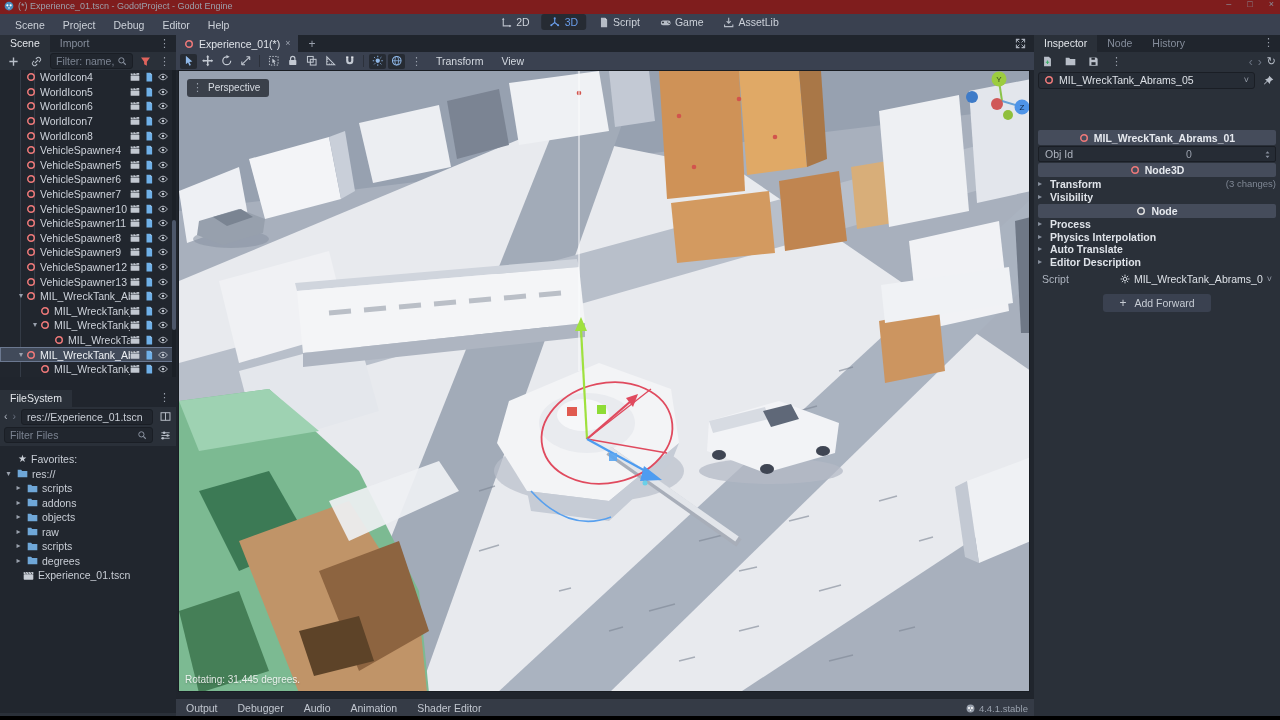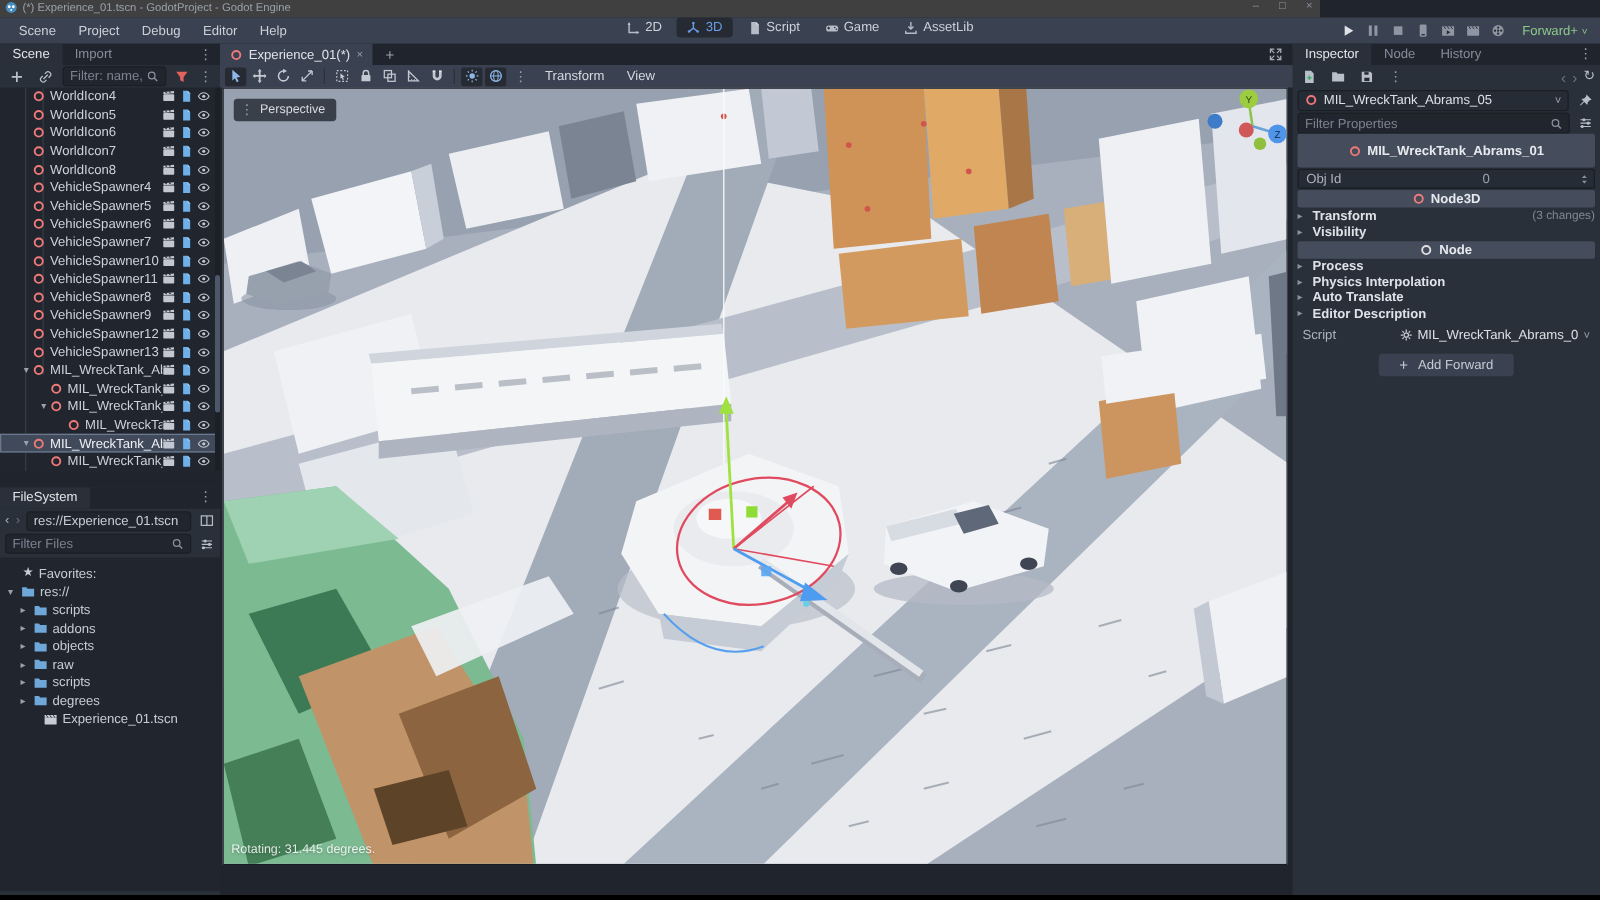"(*) Experience_01.tscn - GodotProject -" .titlebar { background: #404040 -> #7f1d1d; width: 1056px -> 1280px }
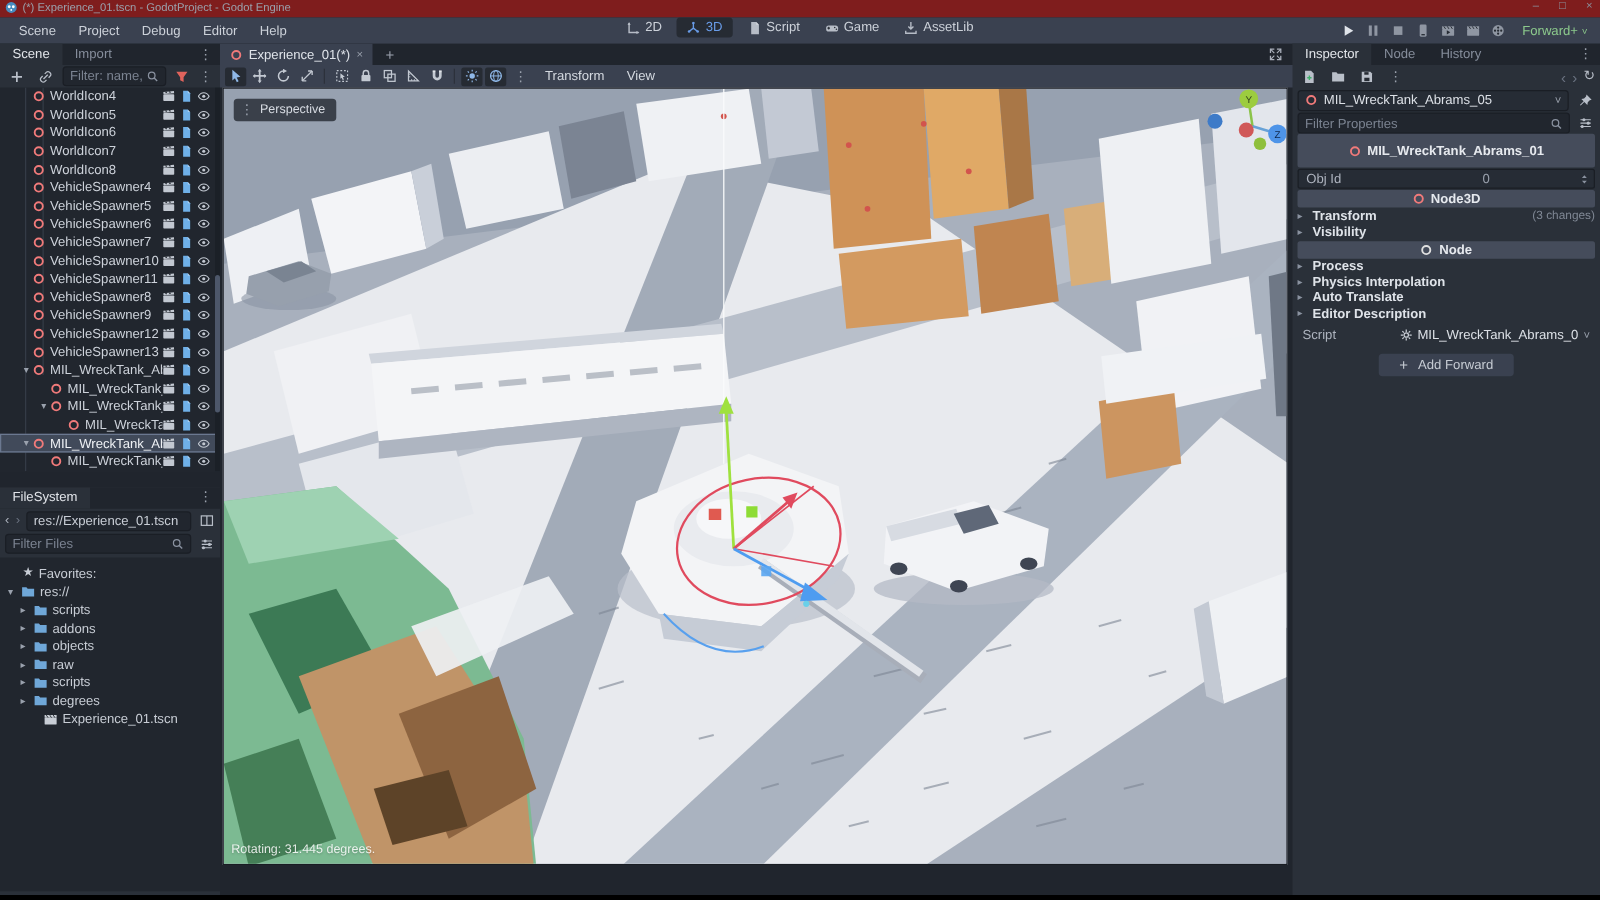"Forward+ ˅" div.playbar { html: <div> <svg> <use></use> </svg> <svg> <use></use> </svg> <svg> <use></use> </svg> <svg> <use></use> </svg> <svg> <use></use> </svg> <svg> <use></use> </svg> <svg> <use></use> </svg> <span> <span>Forward+</span> <span>˅</span> </span> </div> -> none }
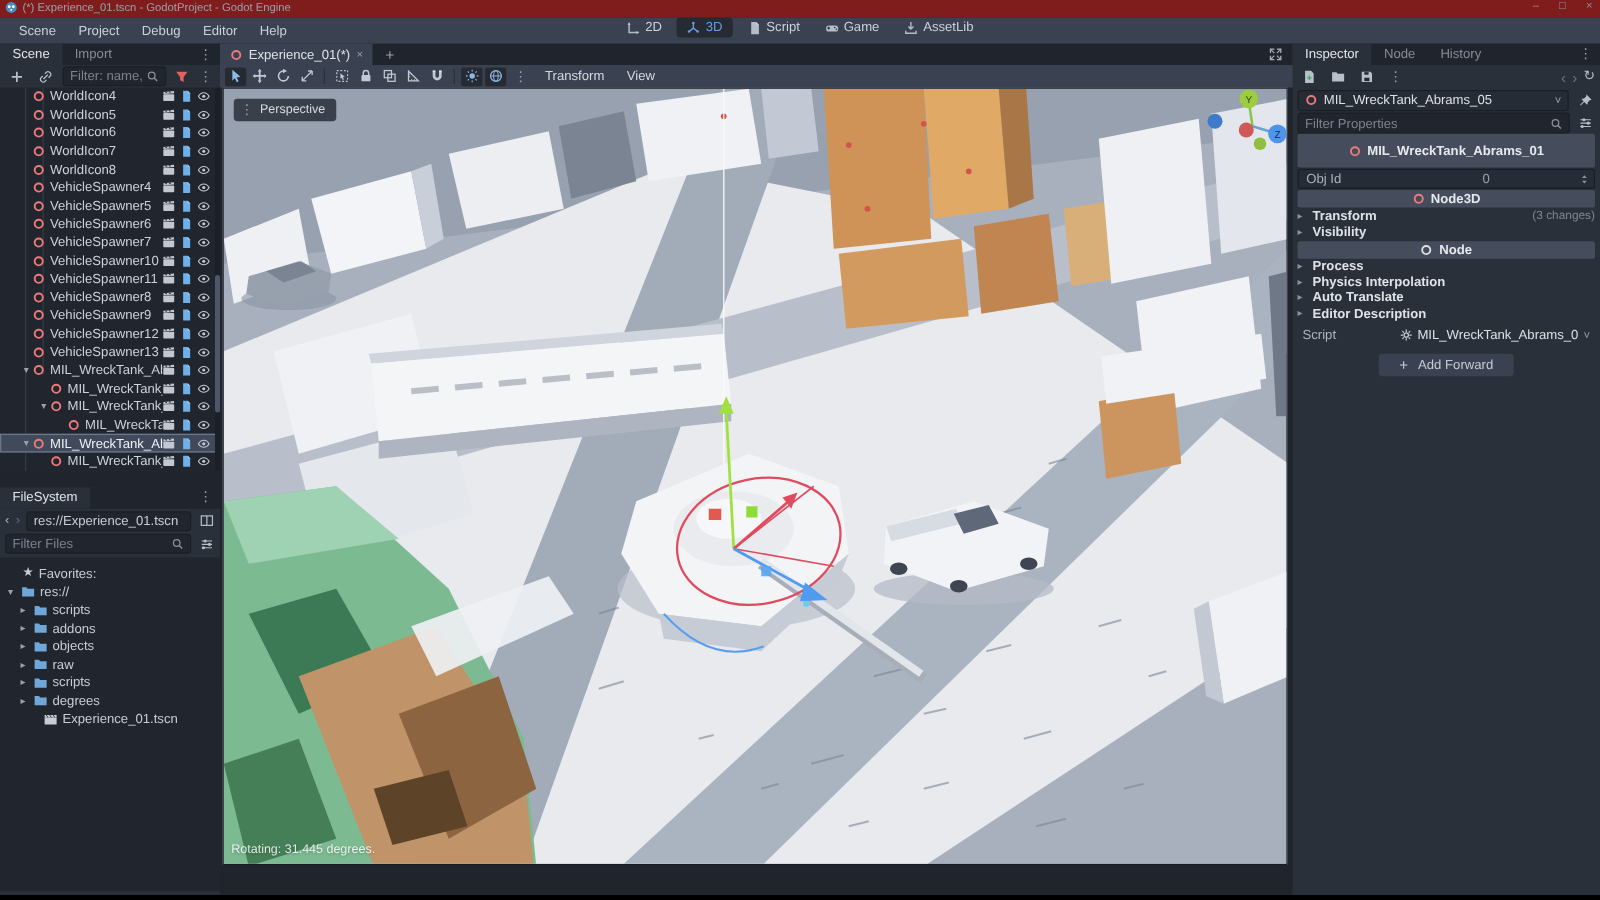"Filter Properties" div.toolrow { html: <div> <div> <span>Filter Properties</span> <svg> <use></use> </svg> </div> <span> <svg> <use></use> </svg> </span> </div> -> none }
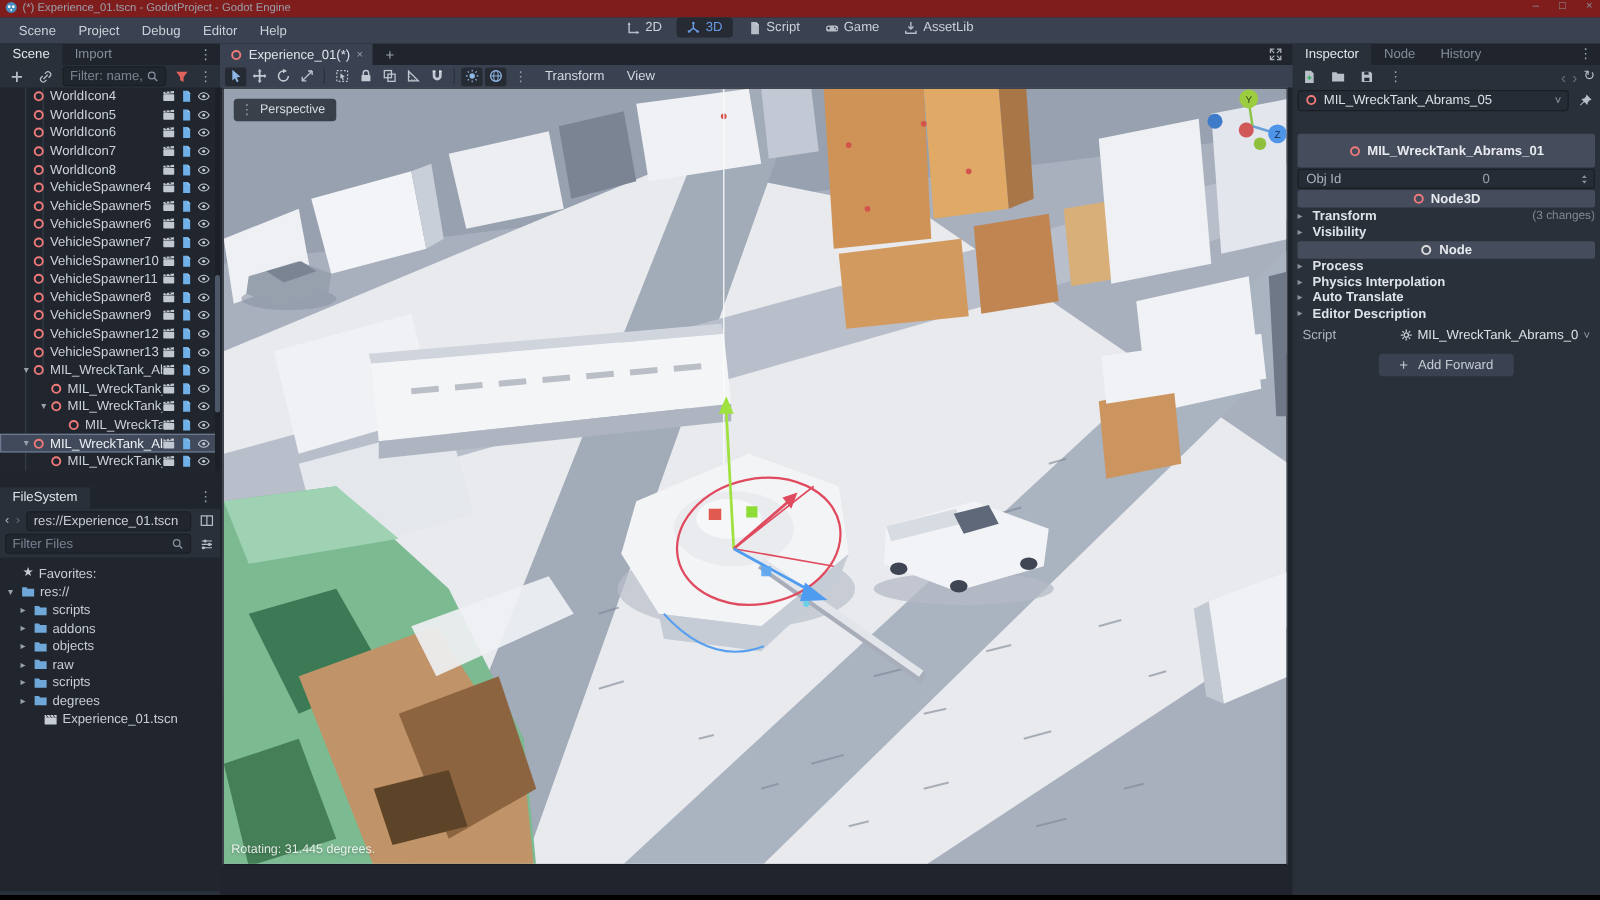"MIL_WreckTank_Abrams_01" div.cat { height: 27px -> 15px; margin-top: none -> 23px }
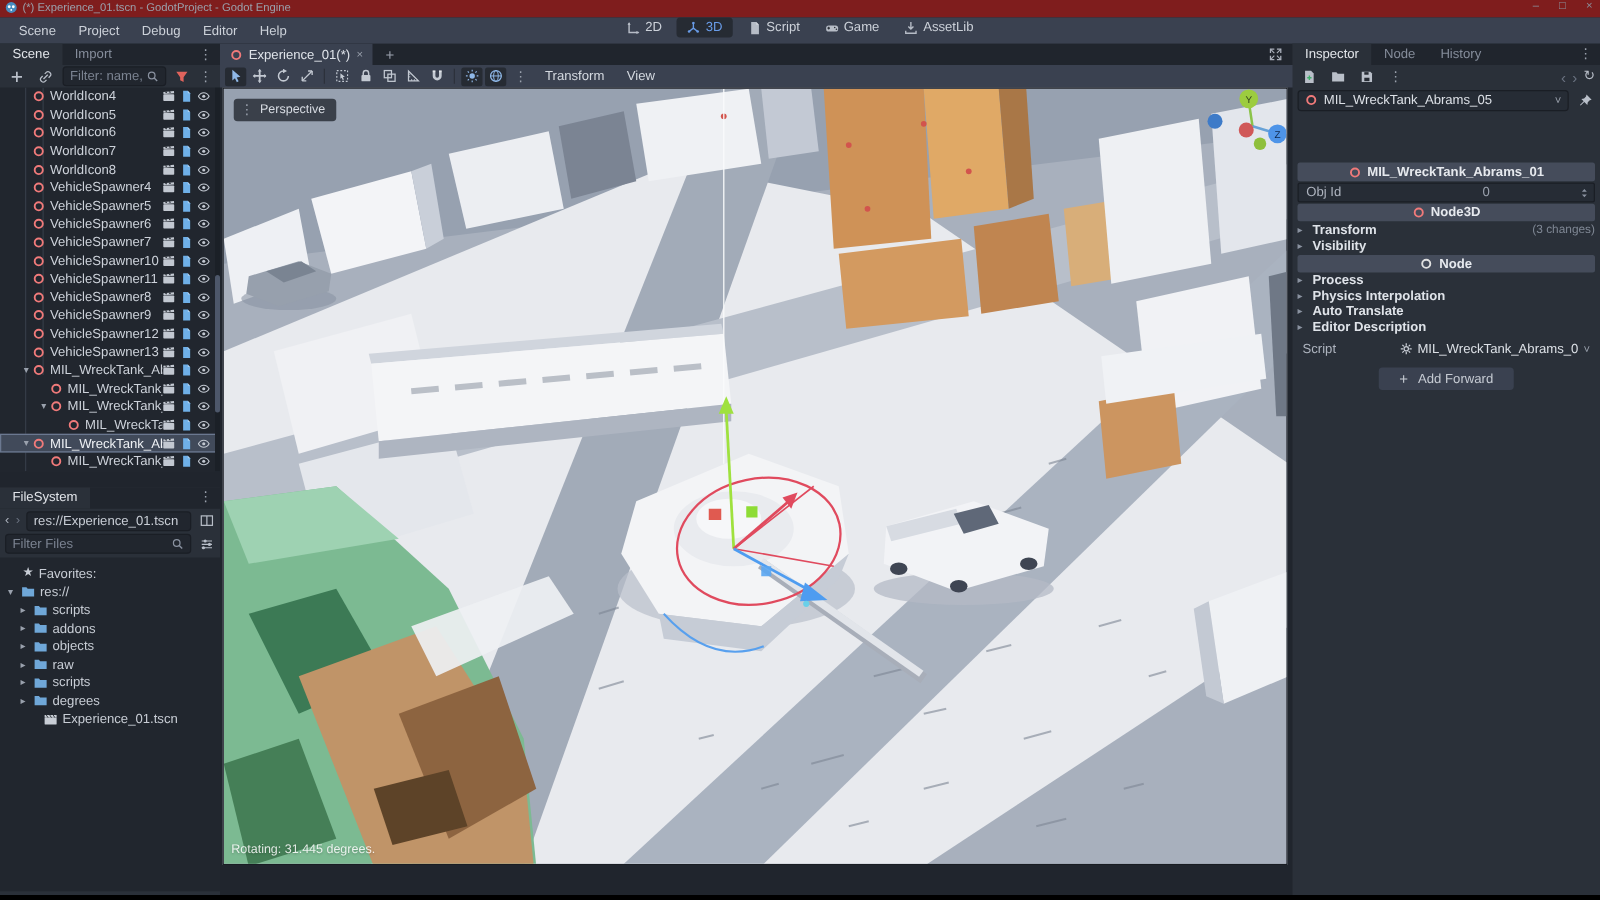"Experience_01.tscn" div.fsrow { padding-left: 35px -> 23px }
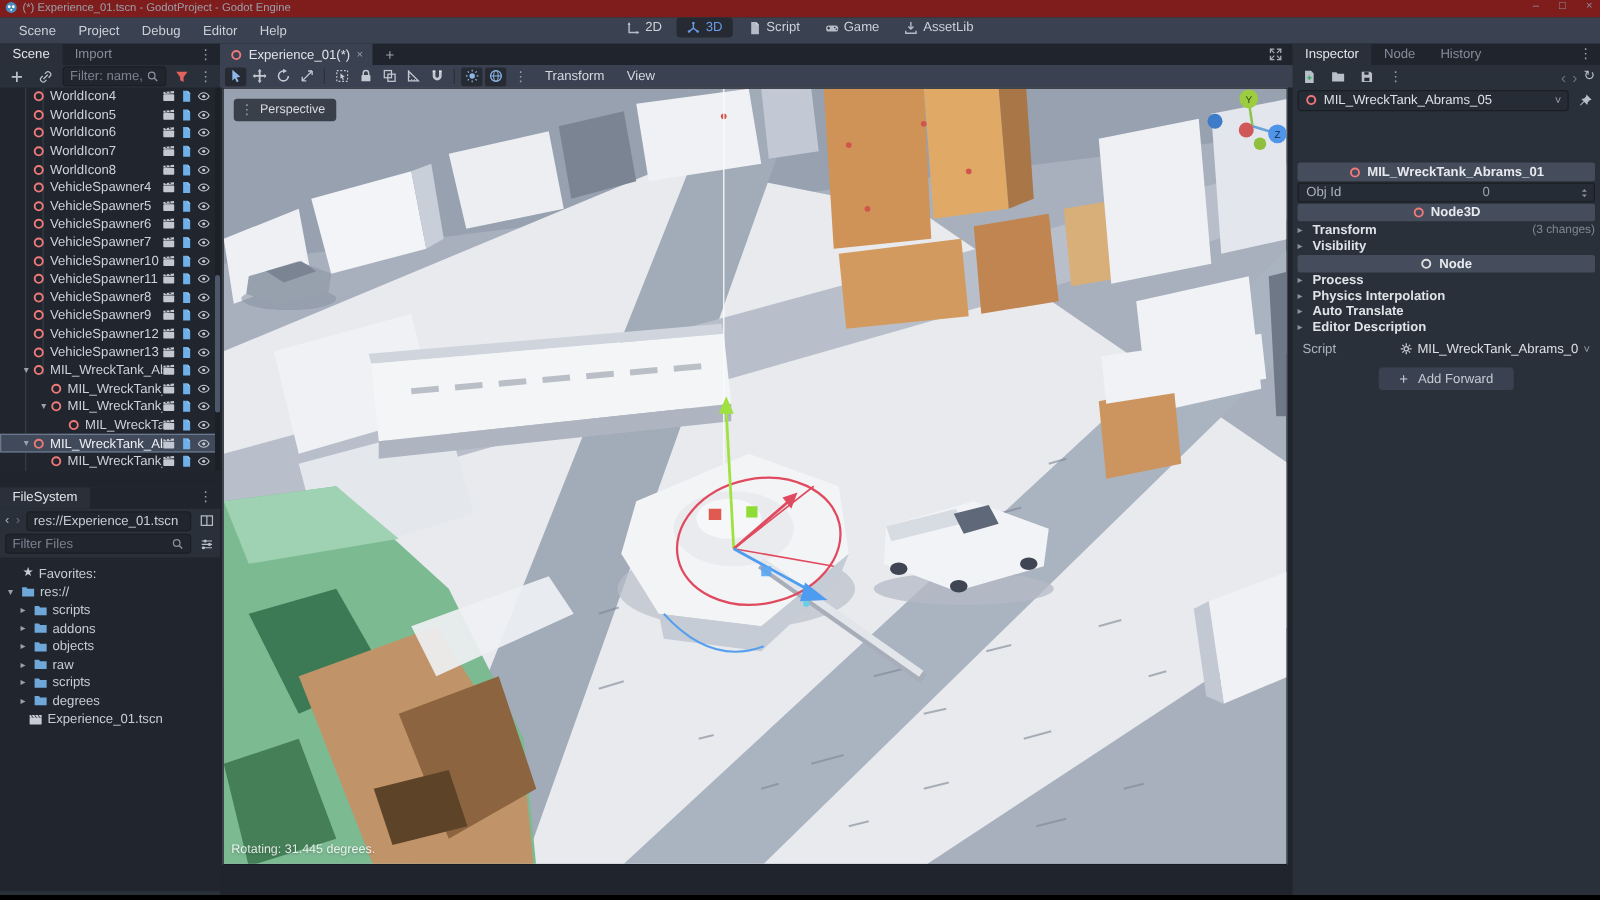"Output" div.abs { html: none -> <div> <span>Output</span> <span>Debugger</span> <span>Audio</span> <span>Animation</span> <span>Shader Editor</span> <span> <svg> <use></use> </svg> <span>4.4.1.stable</span> </span> </div> }
